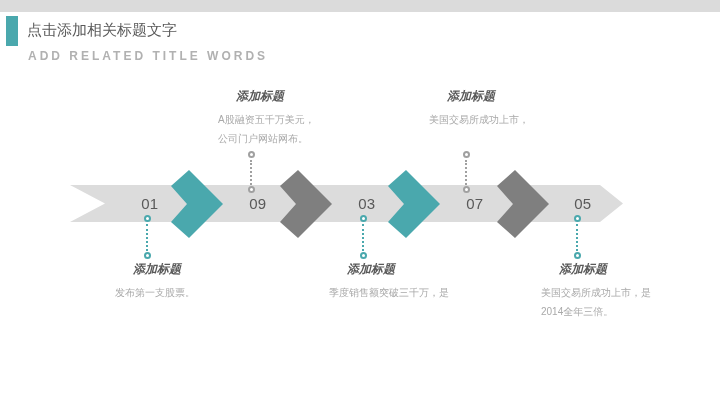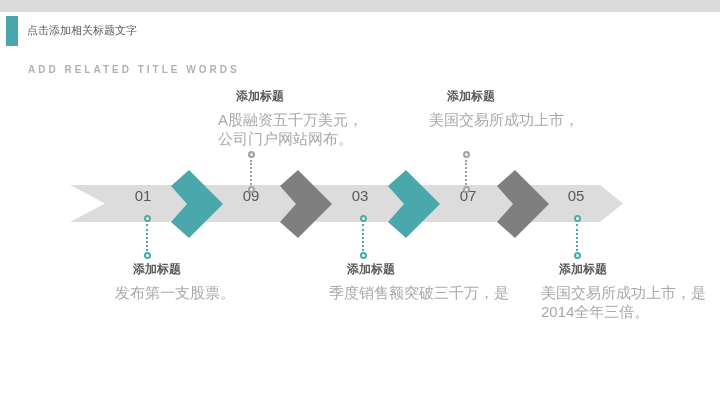"点击添加相关标题文字" .page-title { font-size: 11px -> 15px }
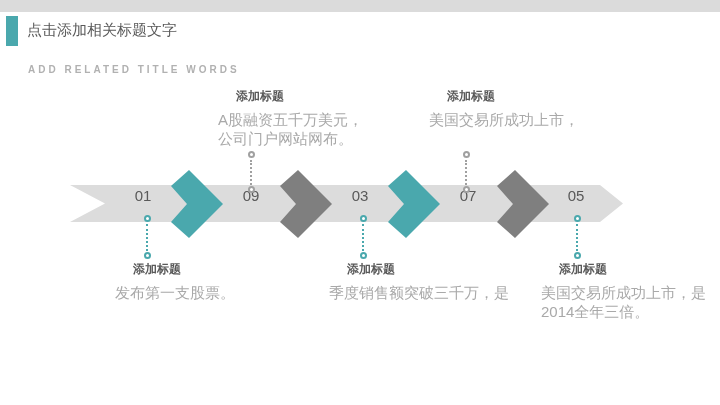"ADD RELATED TITLE WORDS" .page-subtitle { font-size: 10px -> 12px; top: 64px -> 49px }
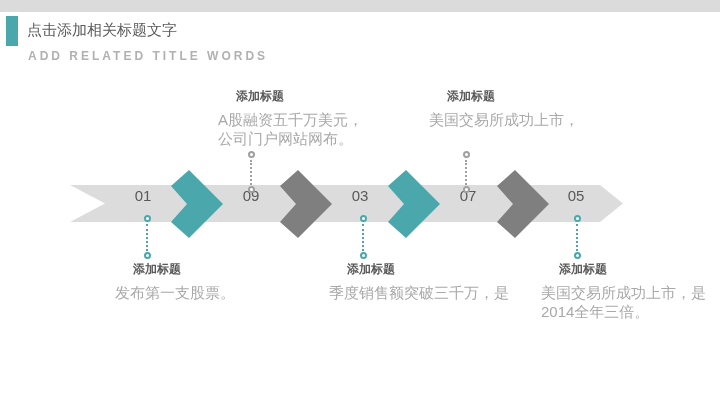"添加标题" .blk-heading { font-style: none -> italic }
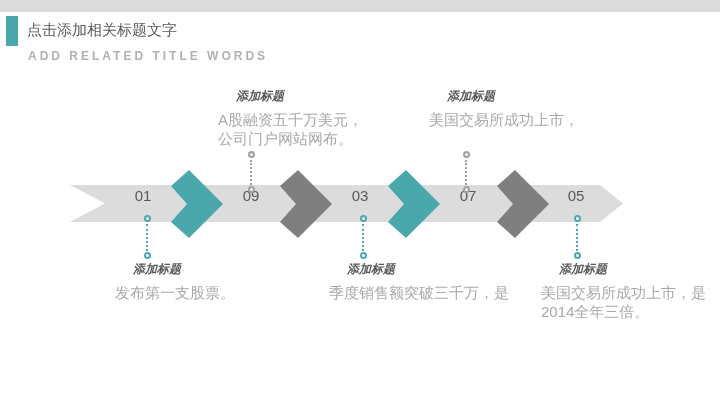"A股融资五千万美元，" .blk-line { font-size: 15px -> 10px }
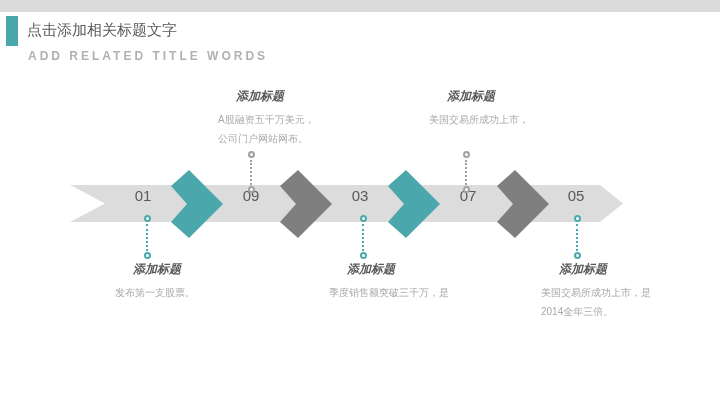"01" .num { text-align: center -> right; top: 188px -> 196px }
